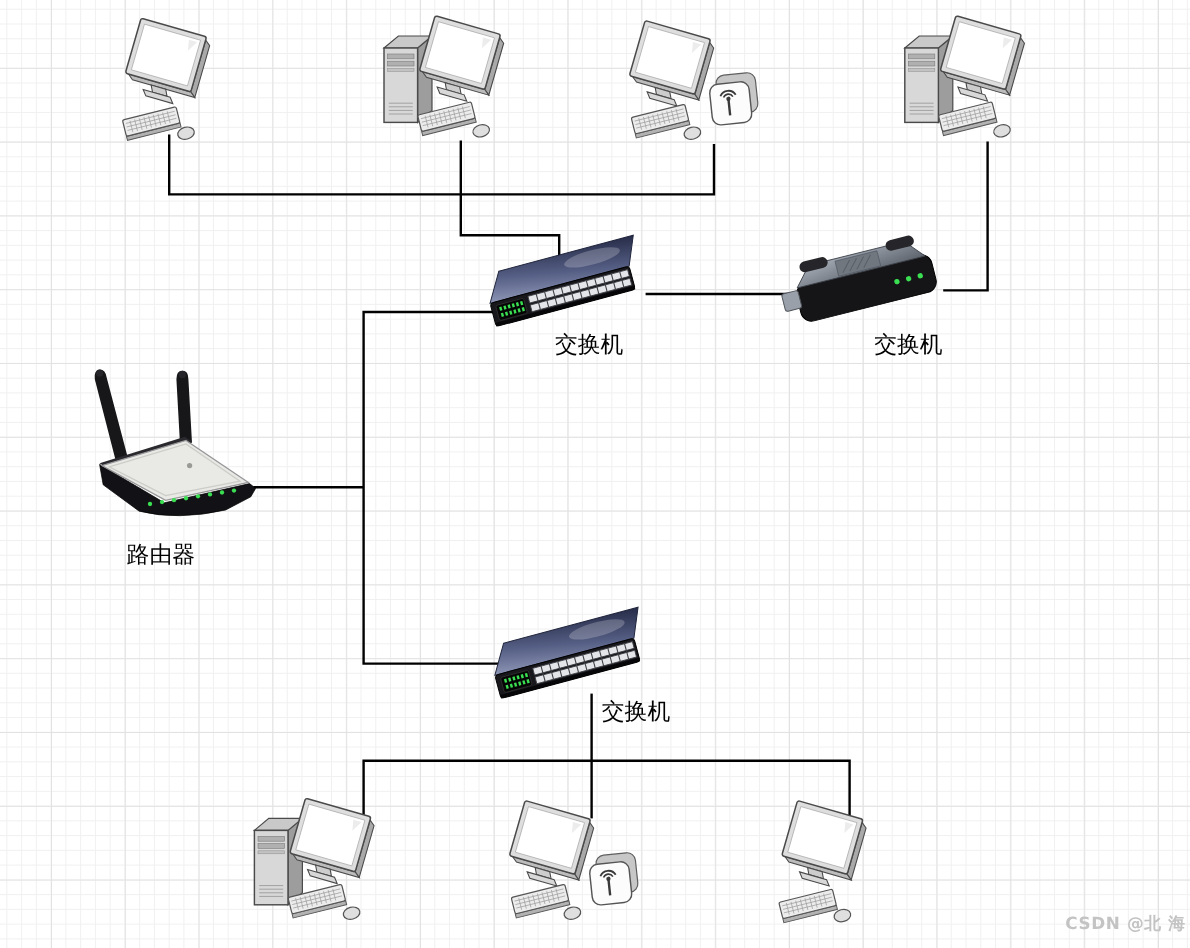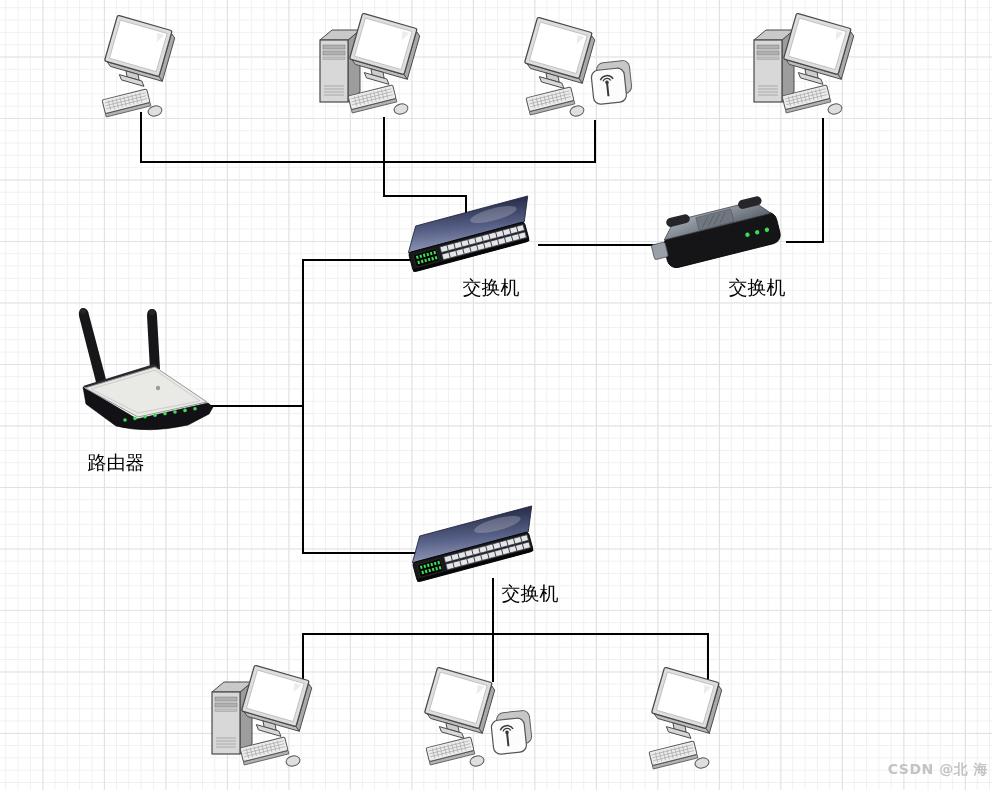"路由器" div.node-label { left: 55px -> 73px }
